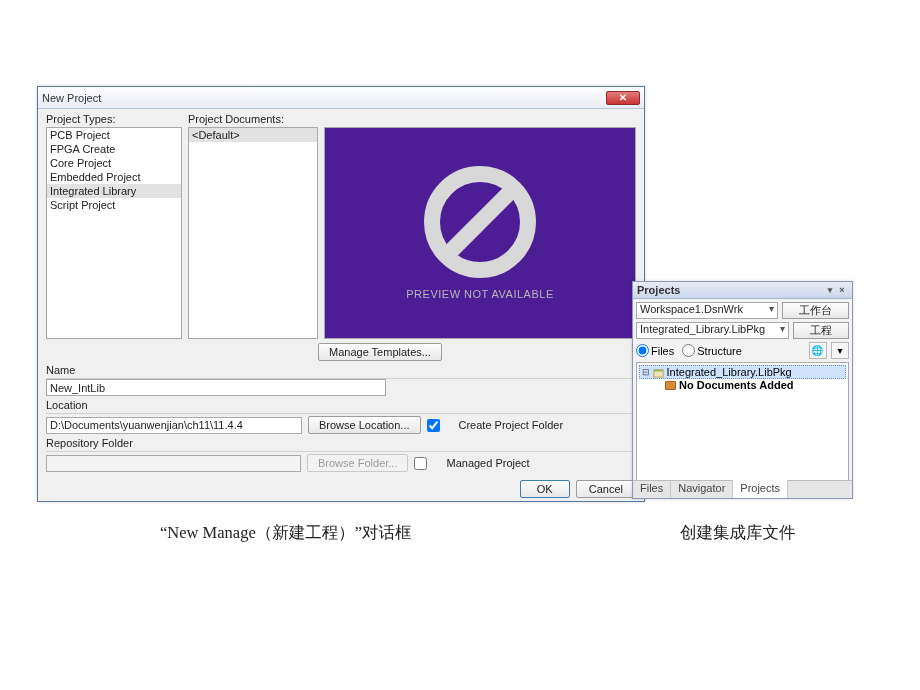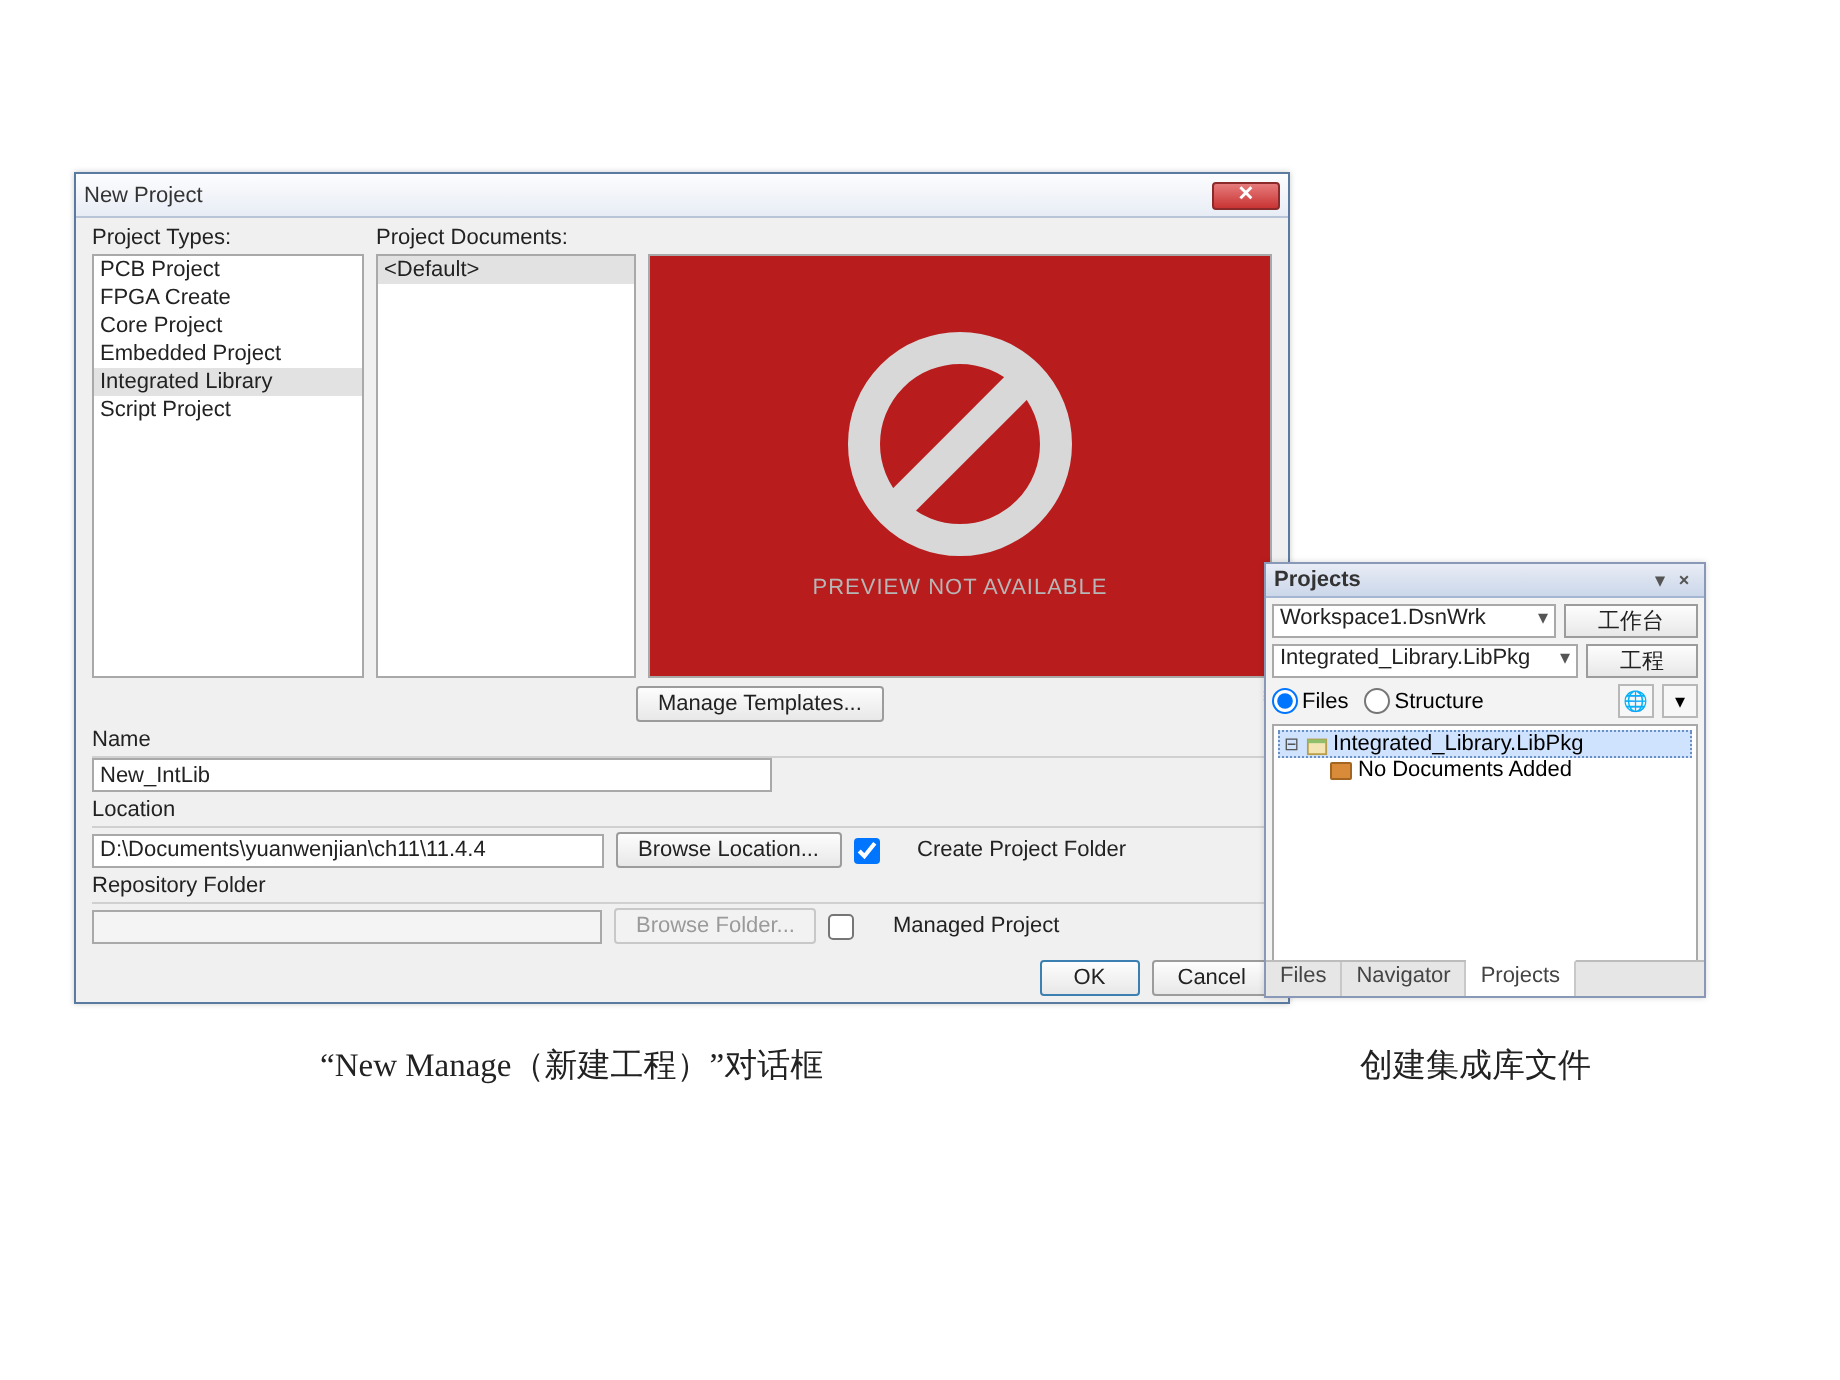"PREVIEW NOT AVAILABLE" .preview-area { background: #b91c1c -> #4c1d95 }
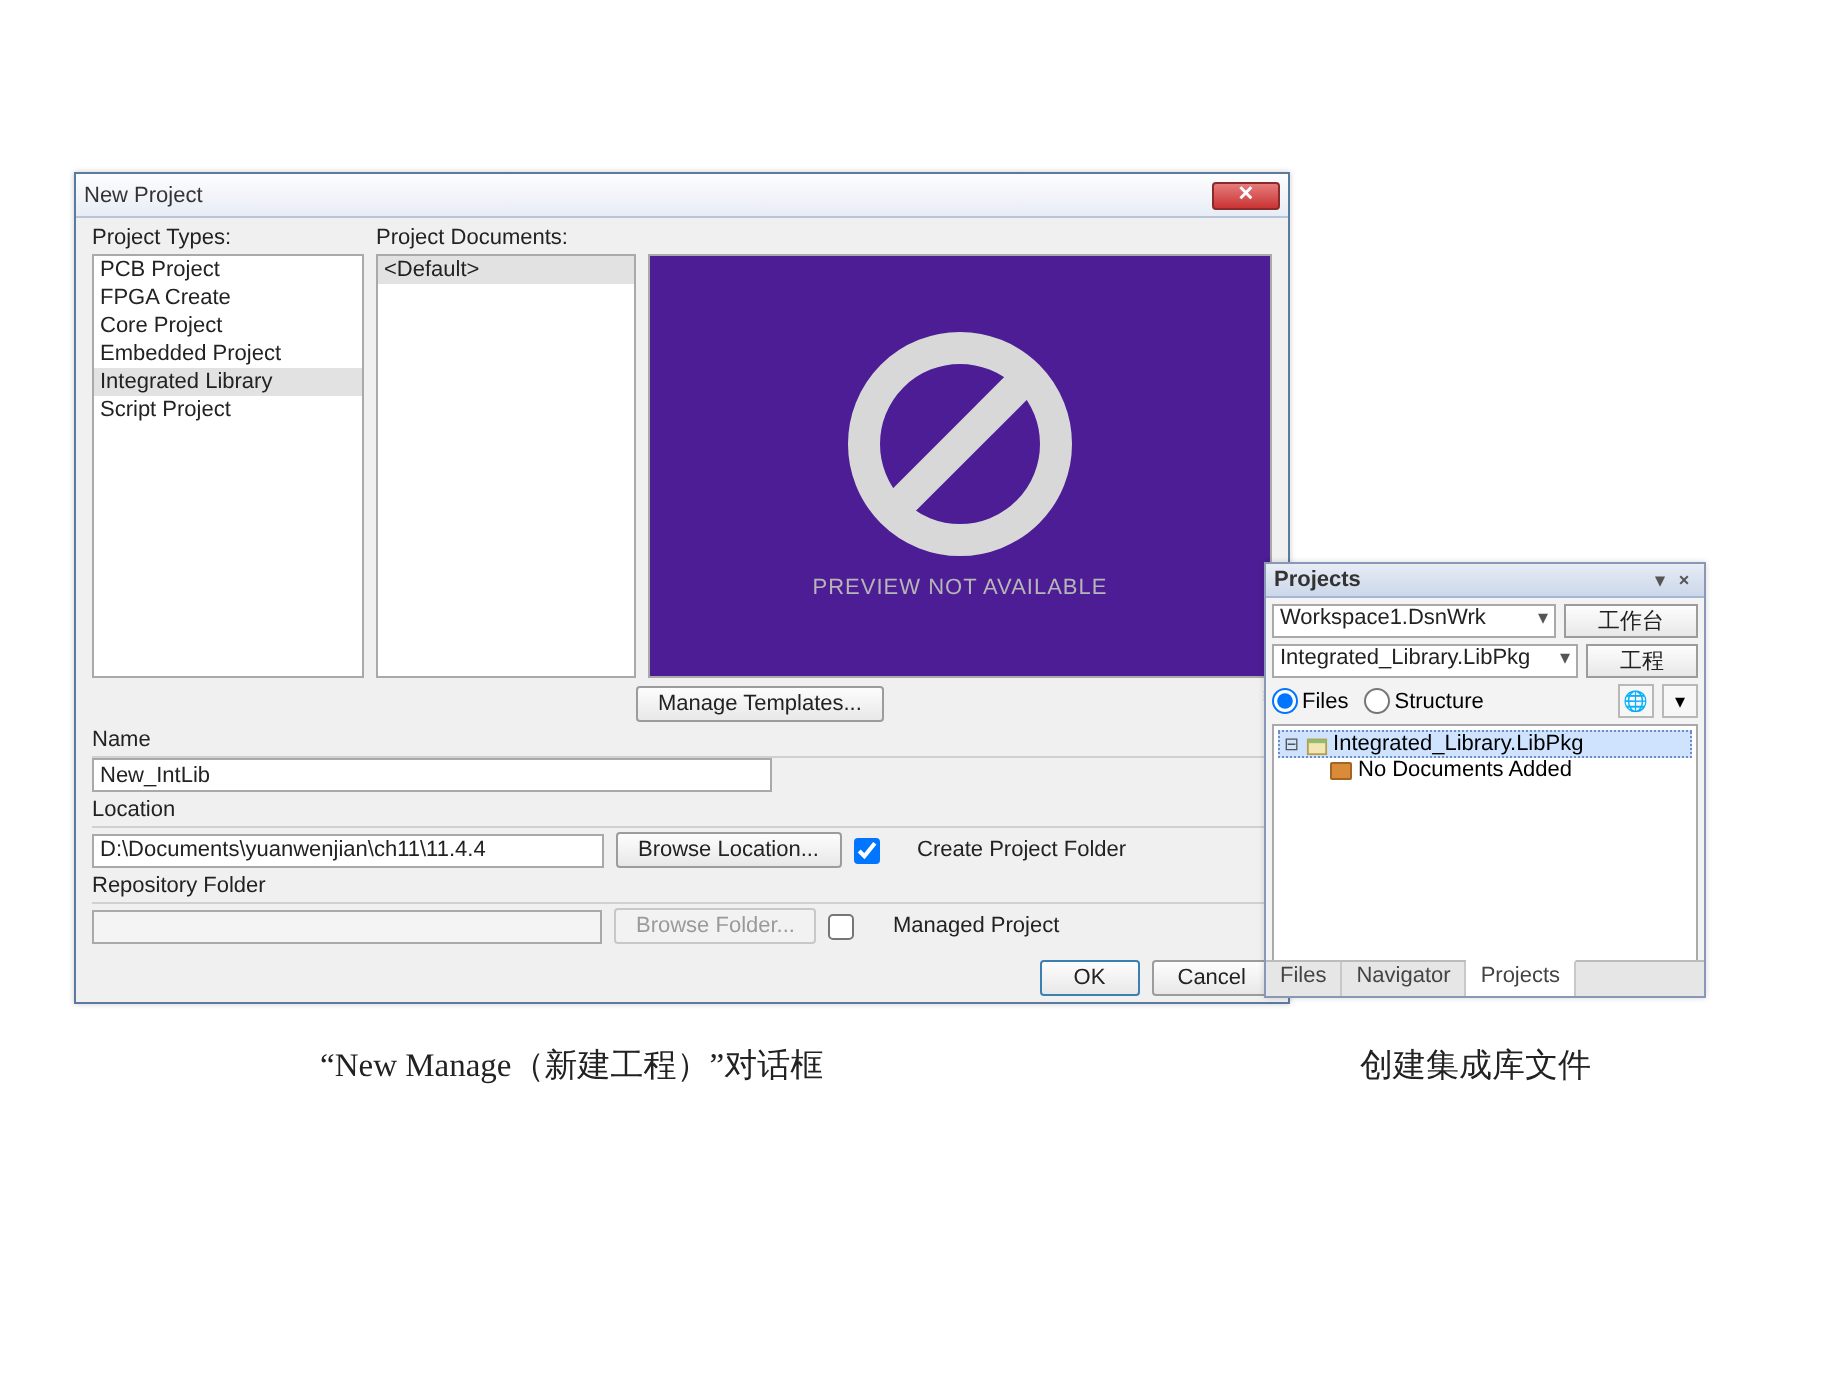"No Documents Added" .tree-child { font-weight: none -> bold }
